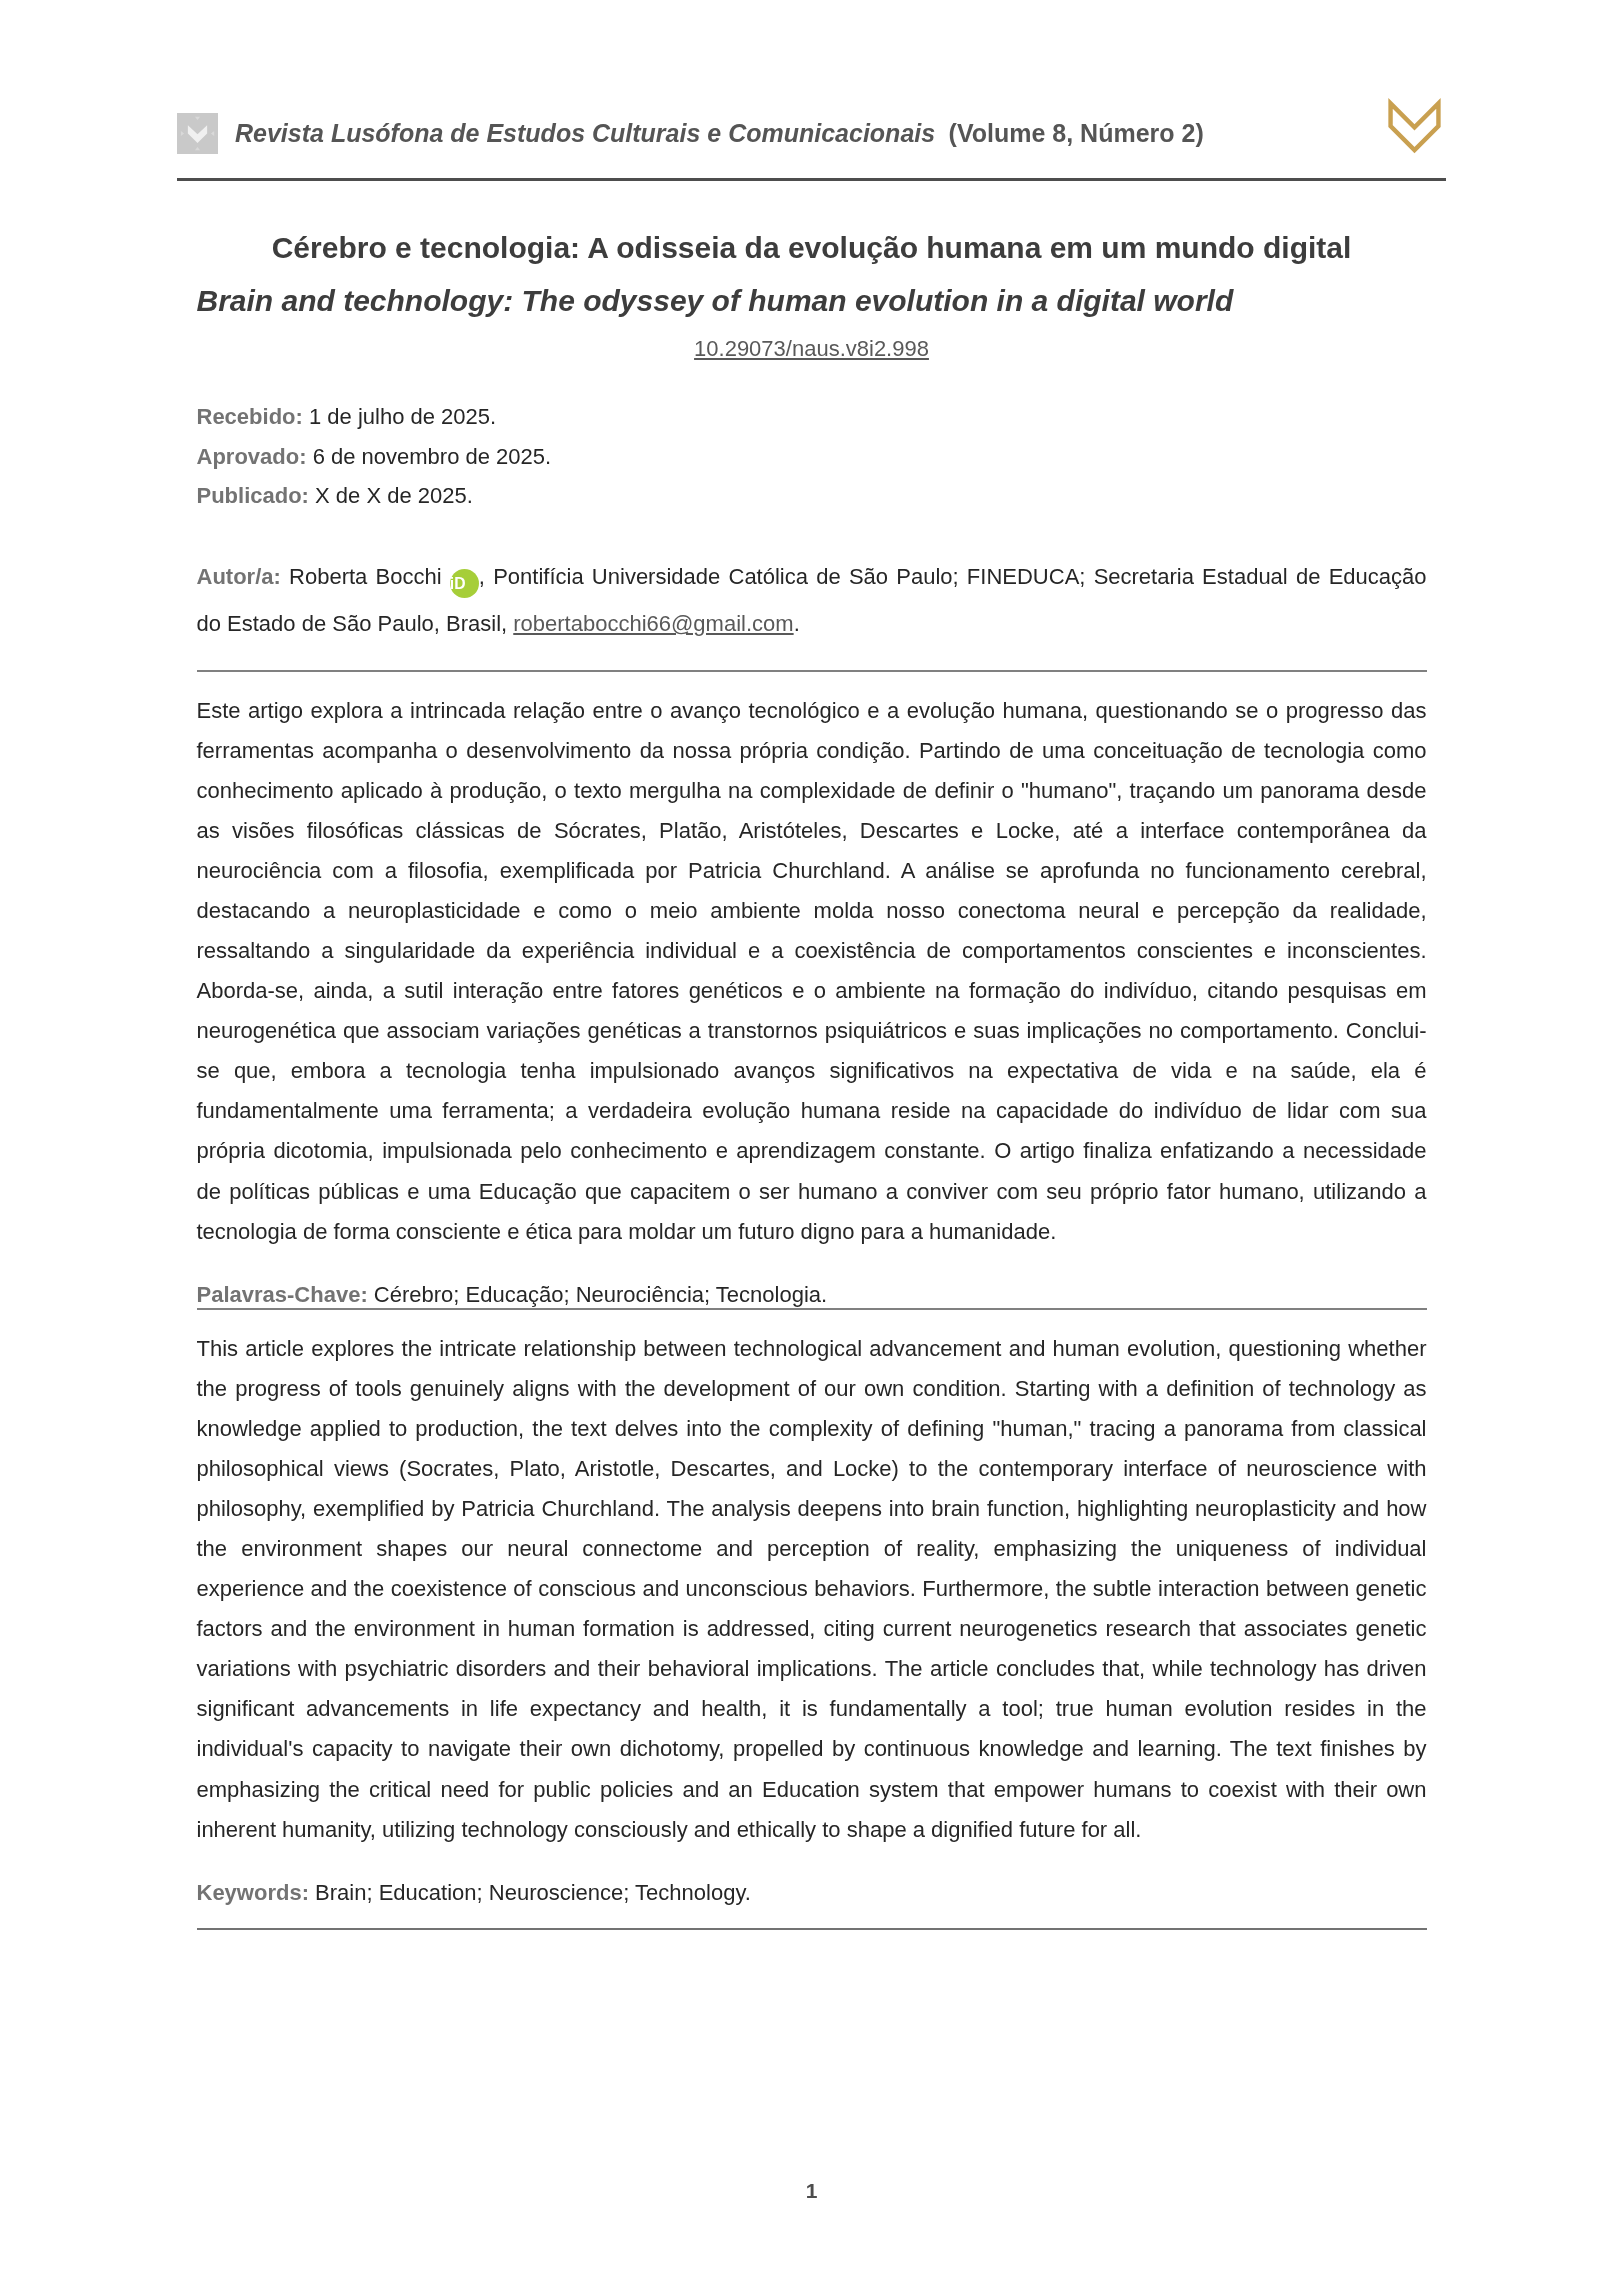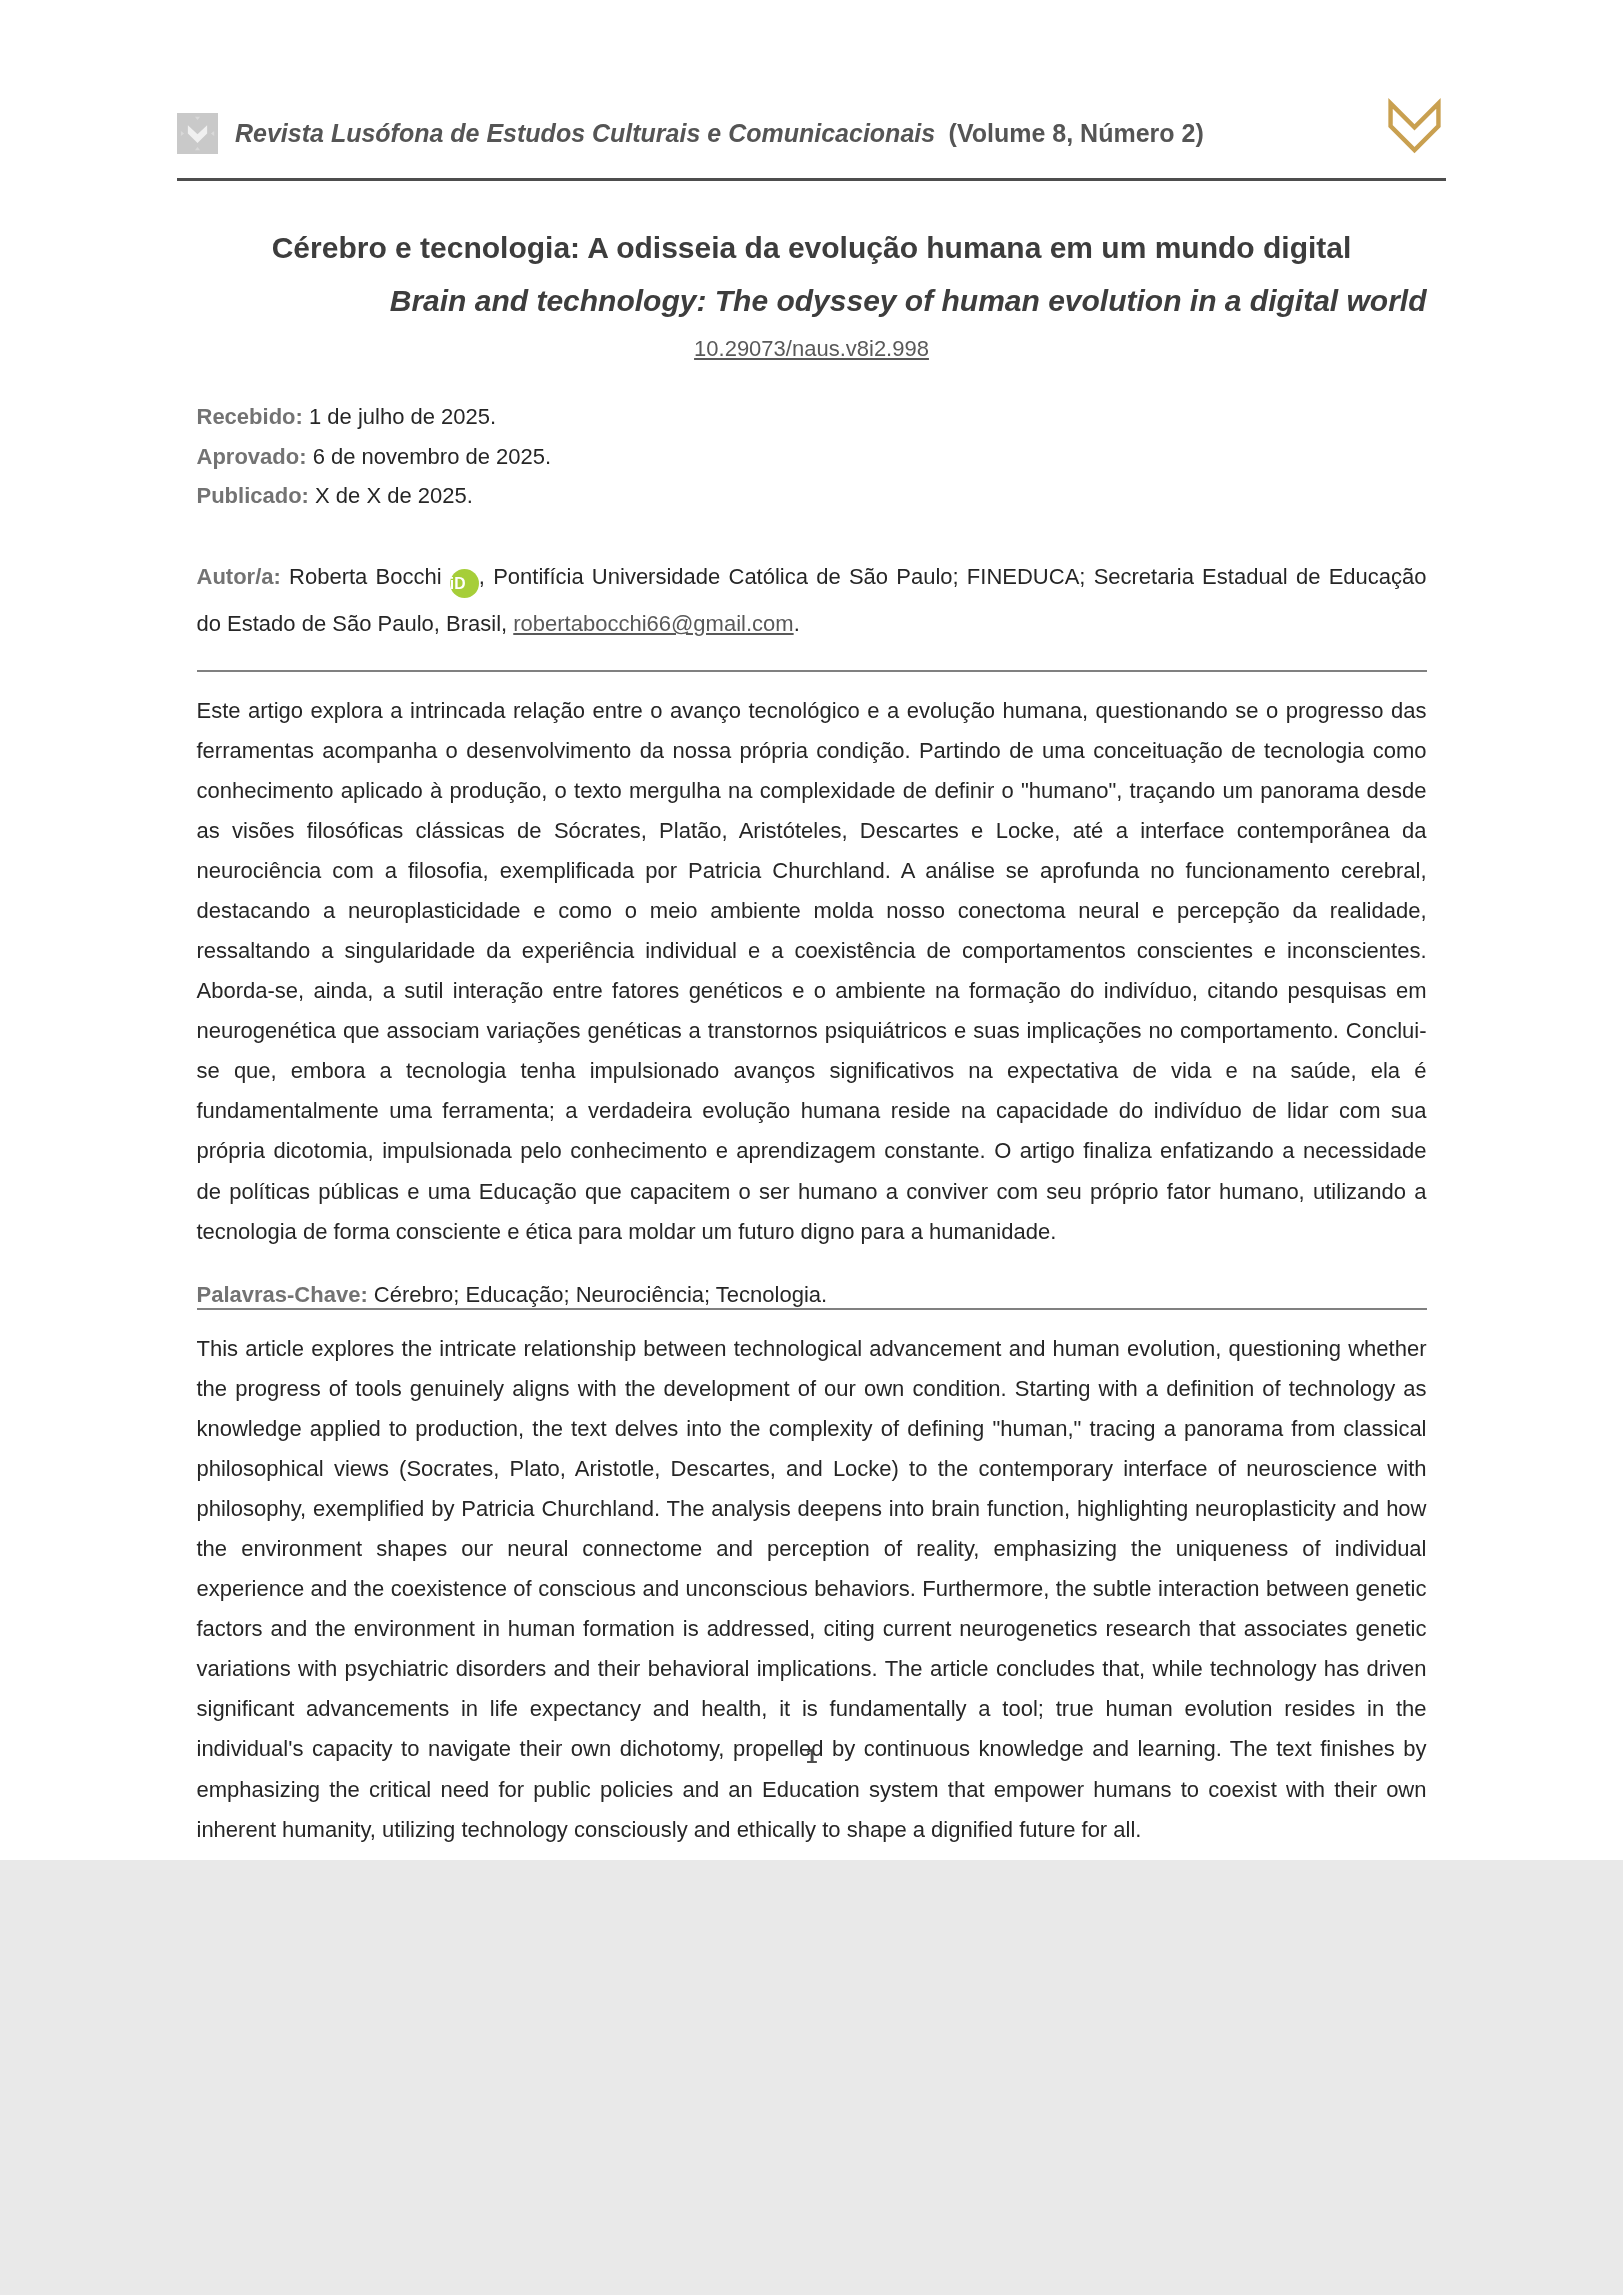"Revista Lusófona de Estudos Culturais" .page { height: 1860px -> 2295px }
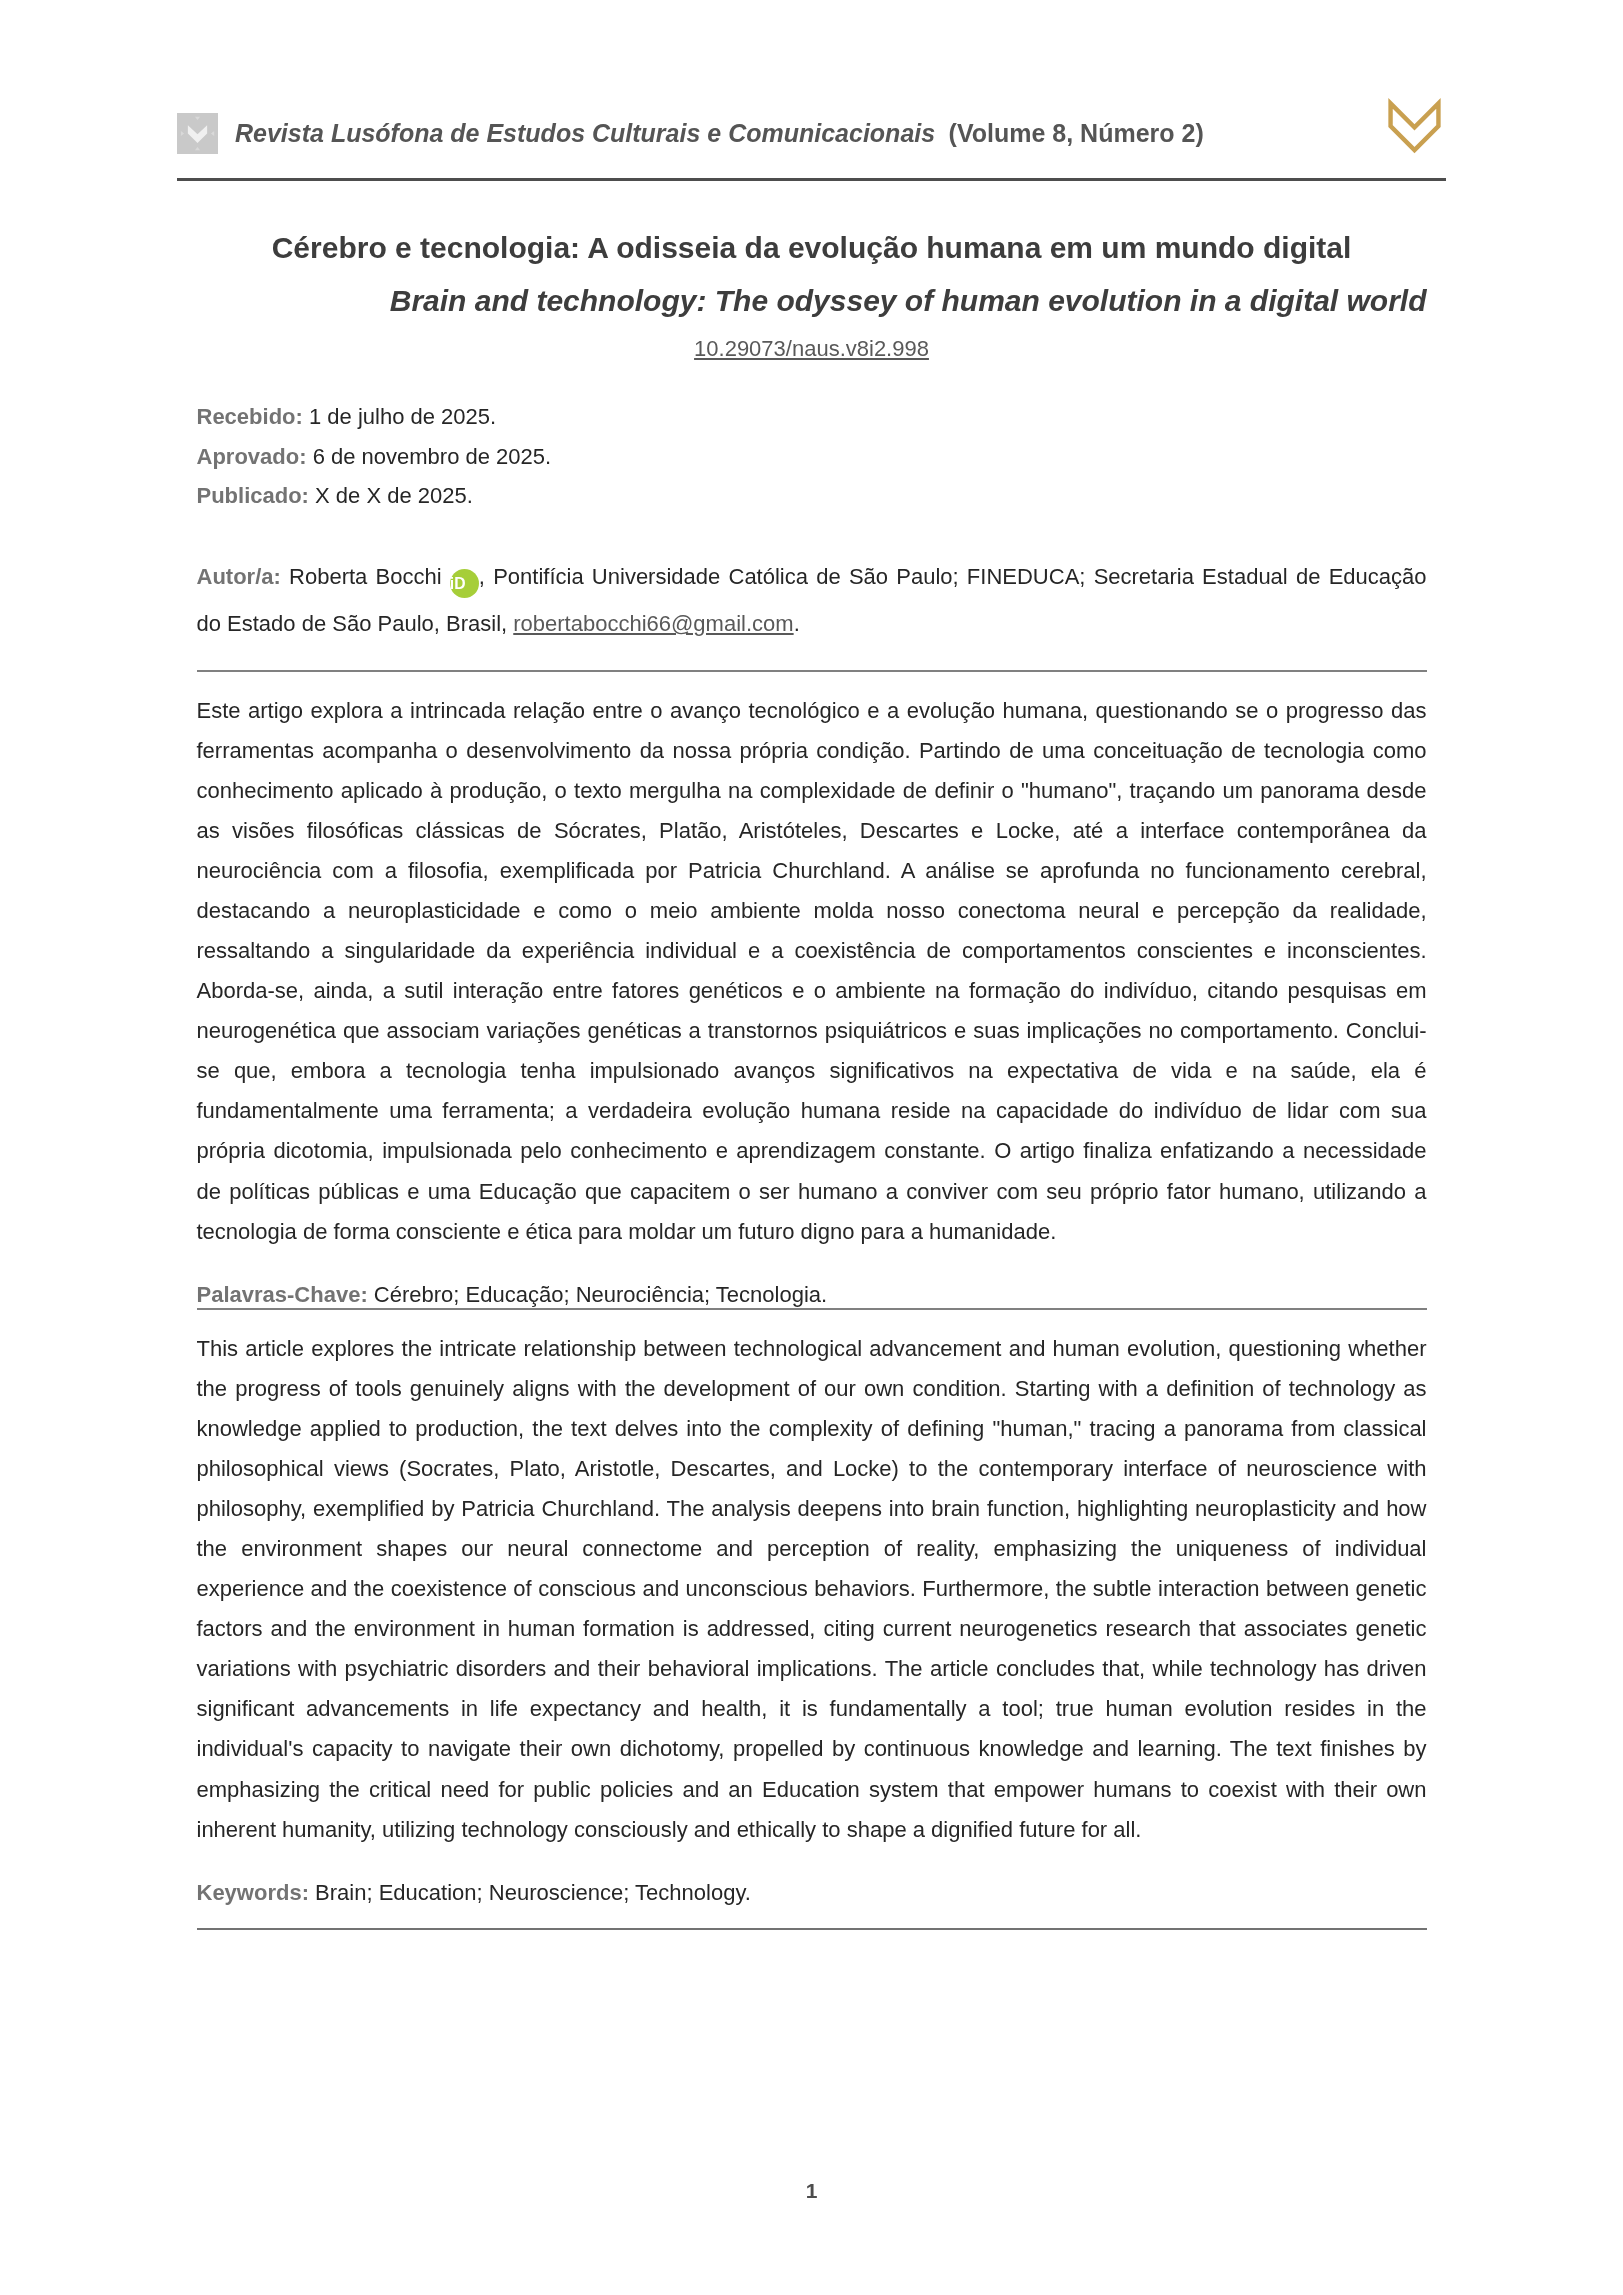"Brain and technology: The odyssey" .title-en { text-align: right -> left }
